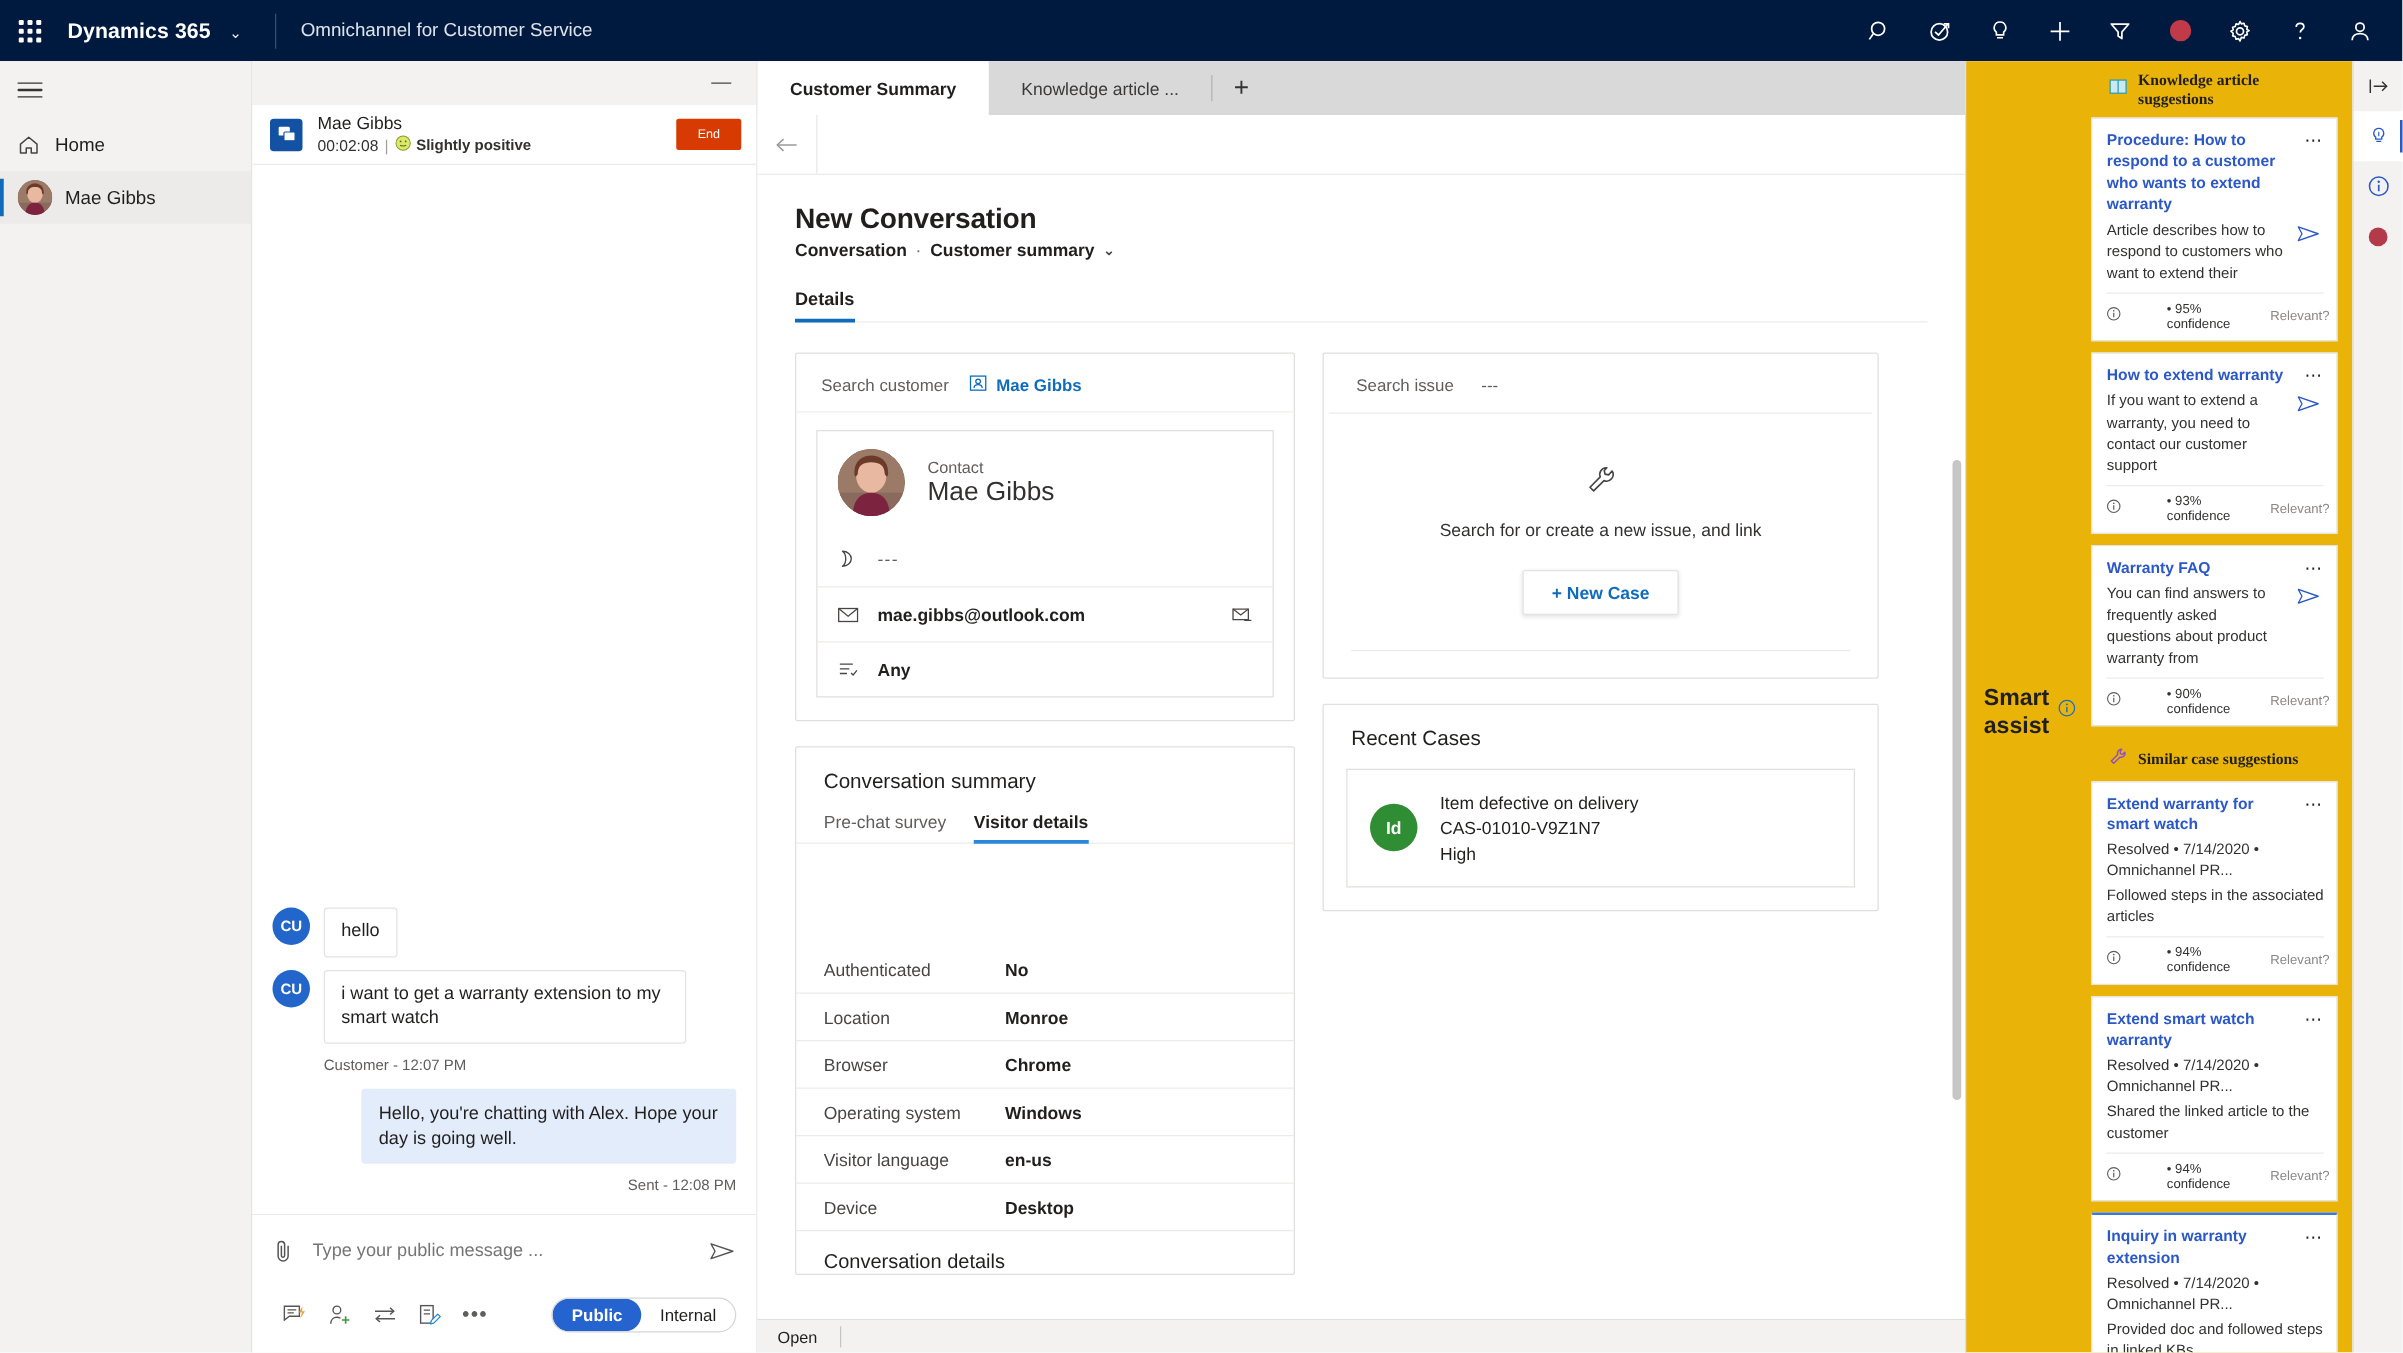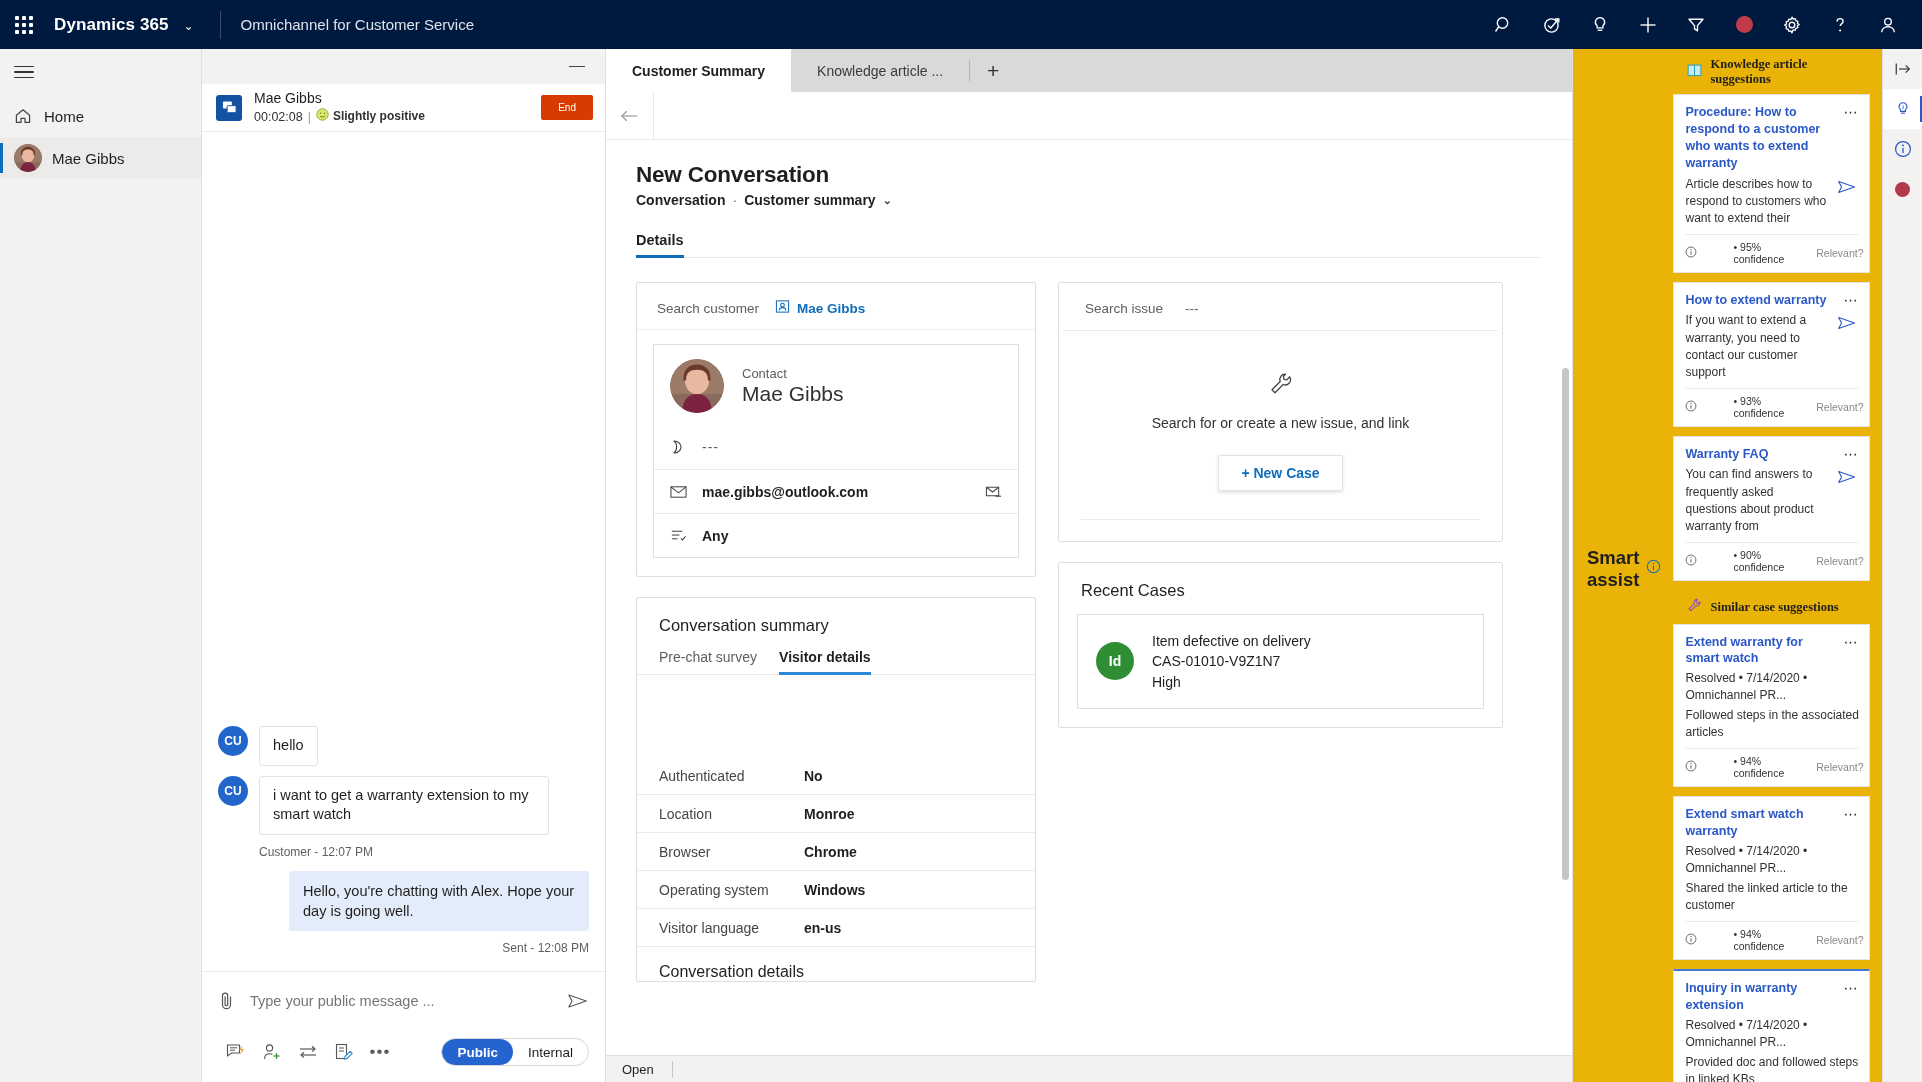"Device" div.vd-row { html: none -> <div> <span>Device</span> <span>Desktop</span> </div> }
